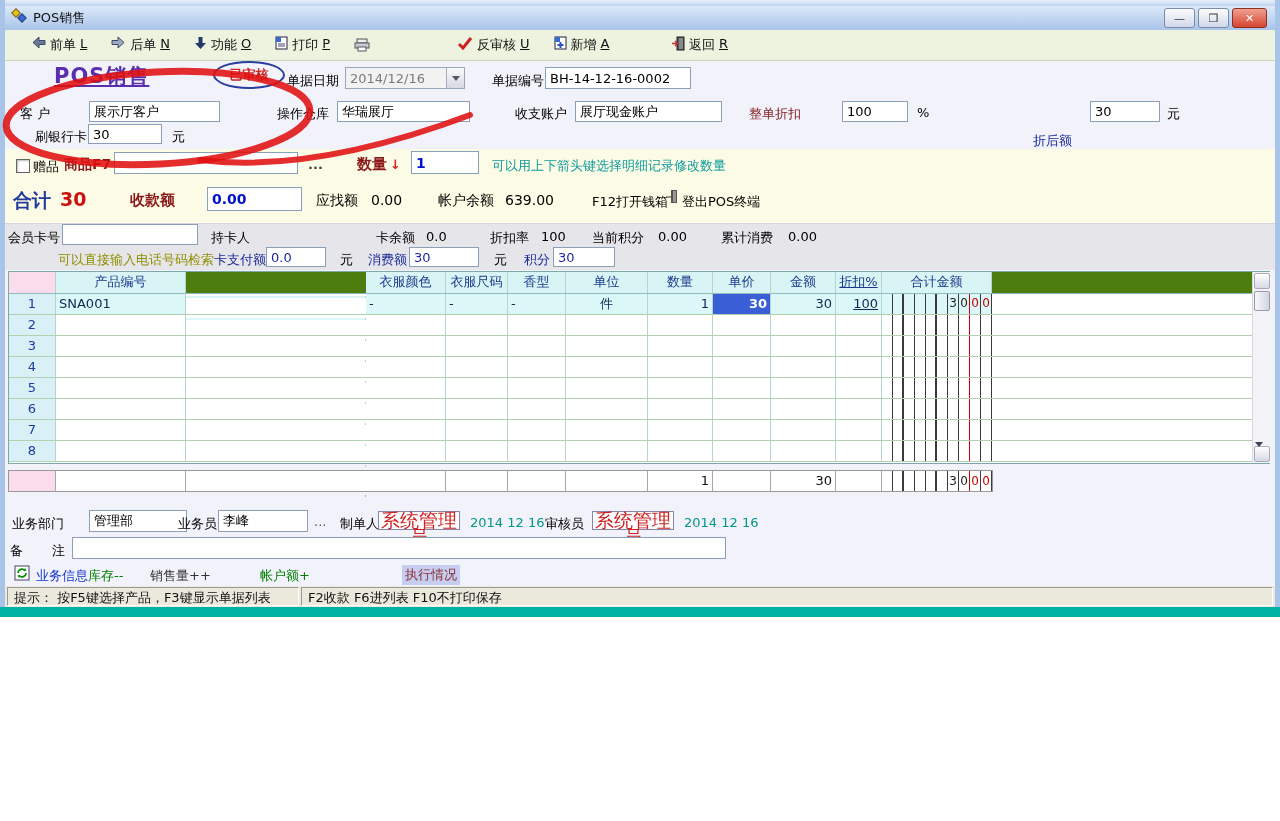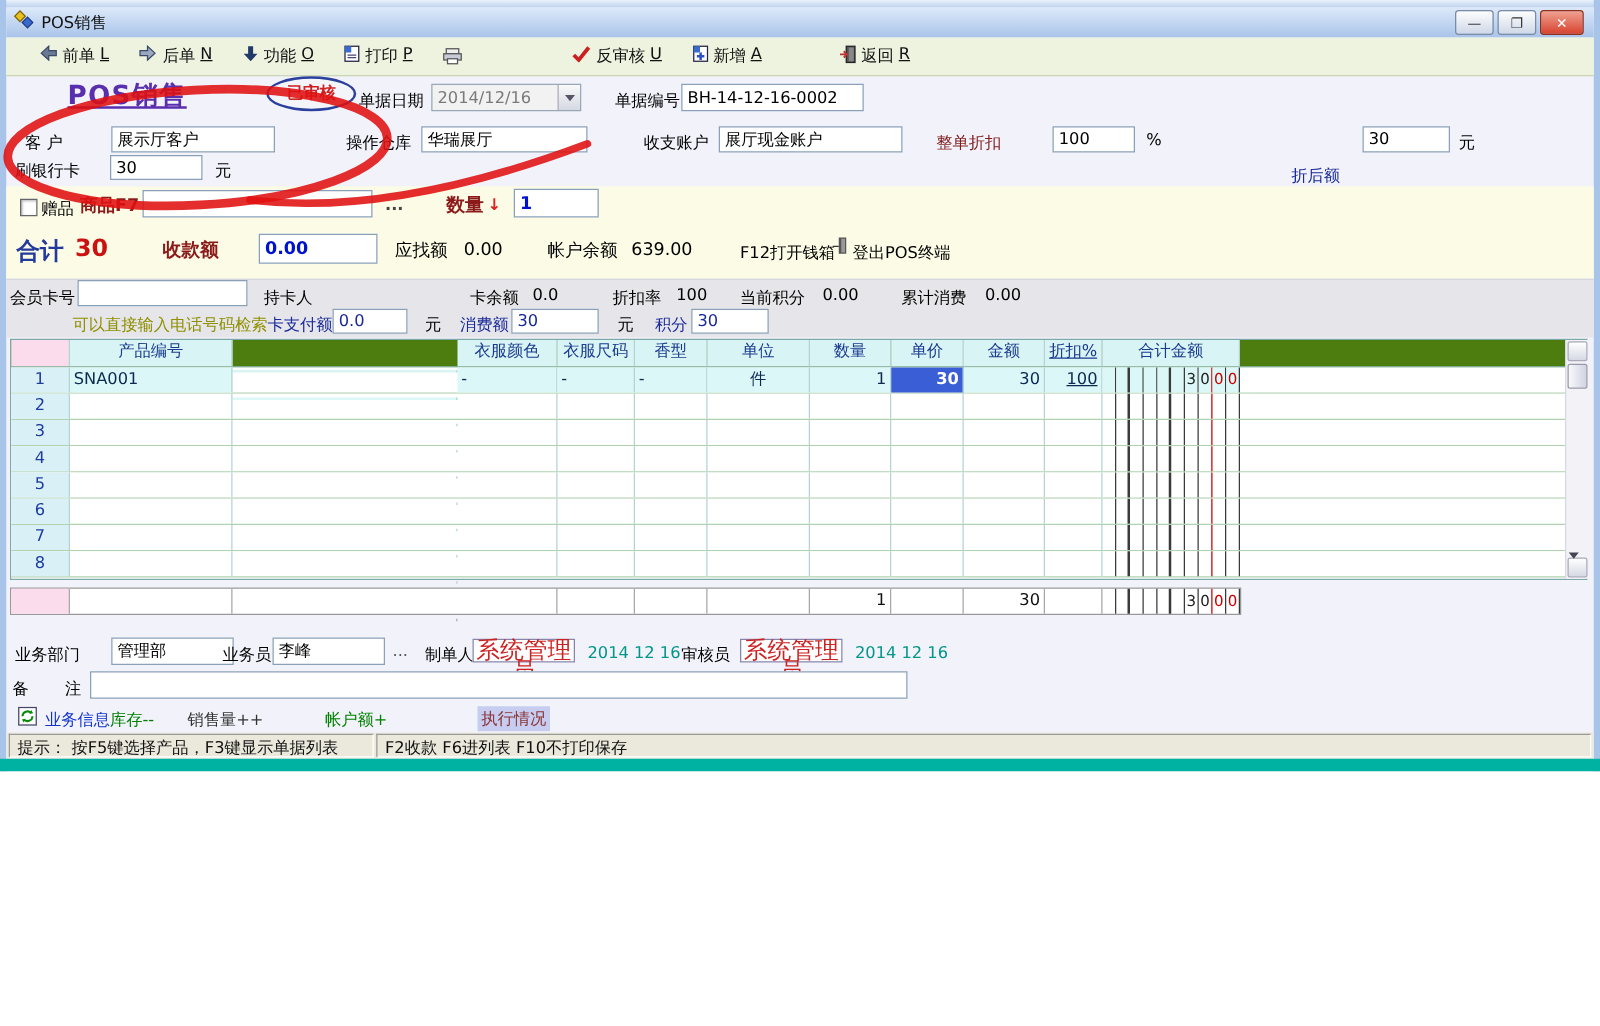"刷银行卡" span.lbl { left: 12px -> 35px }
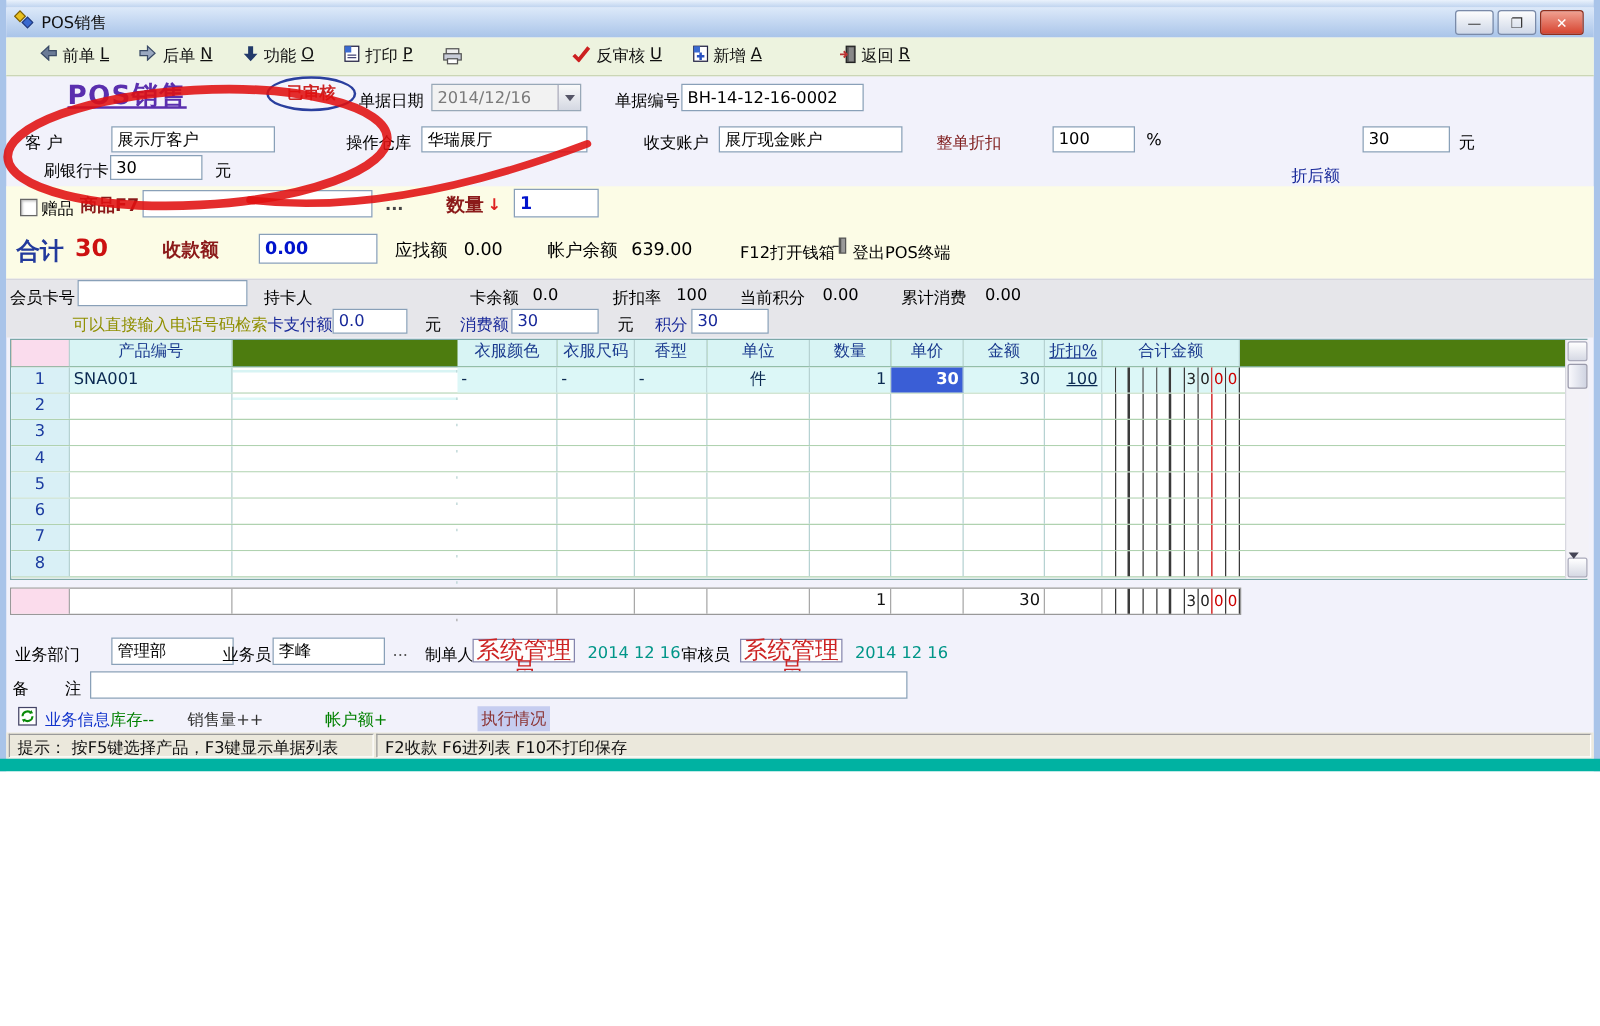"可以用上下箭头键选择明细记录修改数量" span.lbl { html: none -> <span>可以用上下箭头键选择明细记录修改数量</span> }
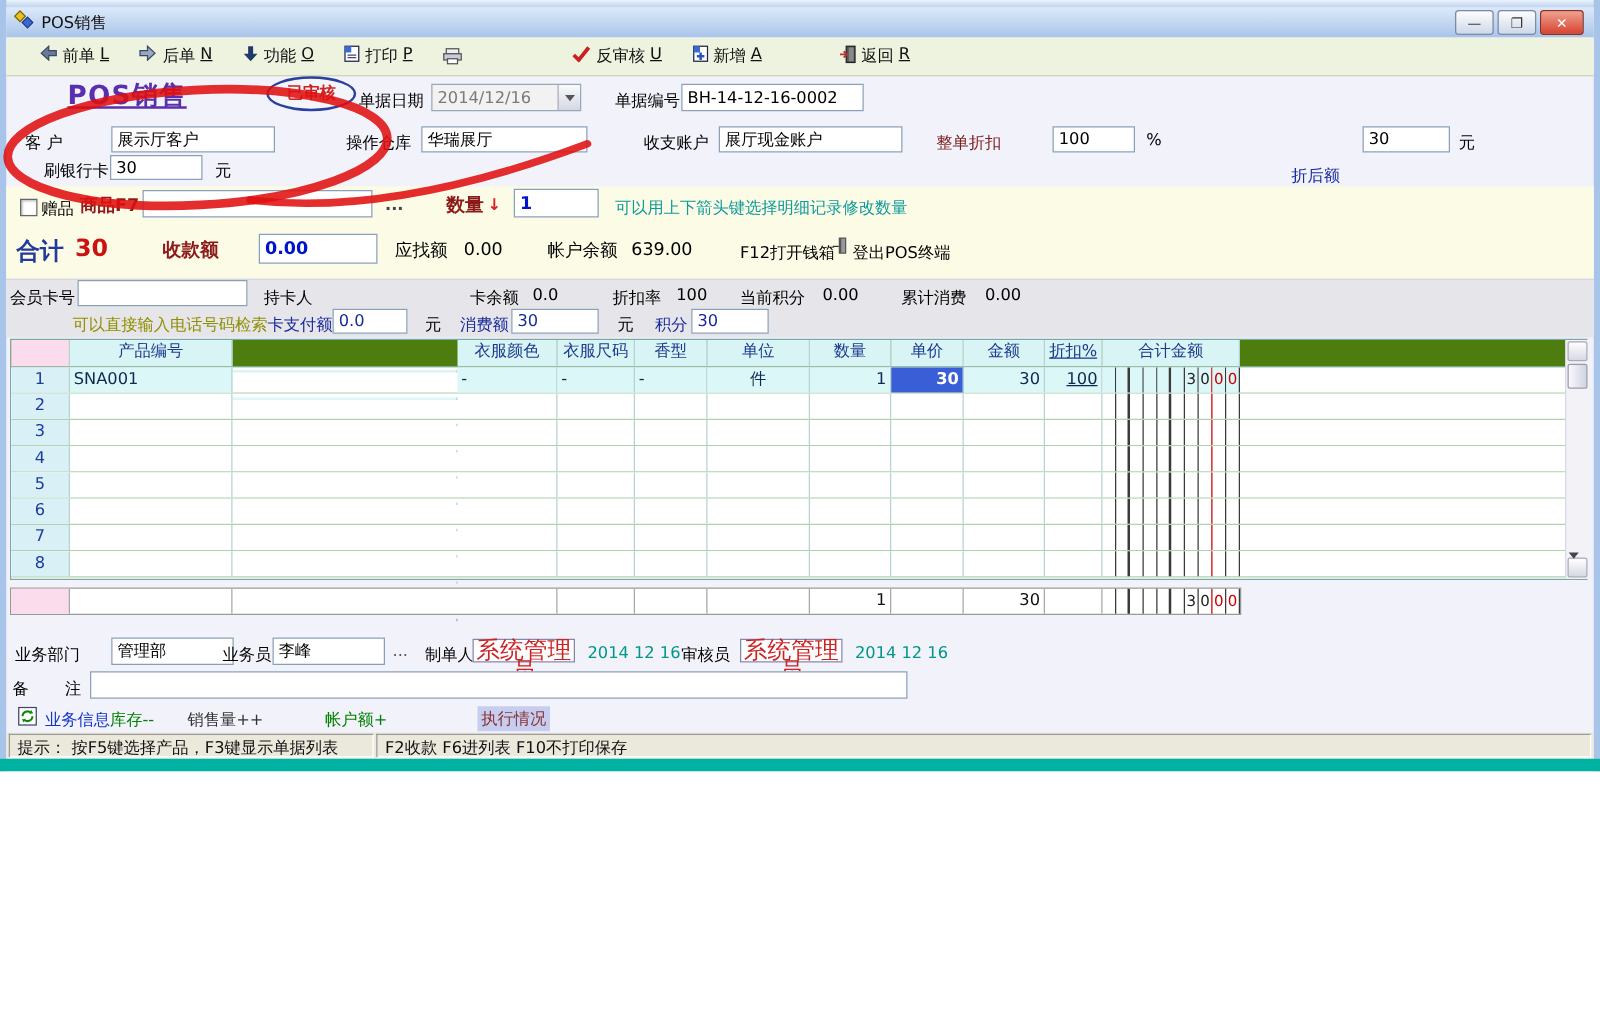"执行情况" .hllink { margin-left: none -> 20px }
